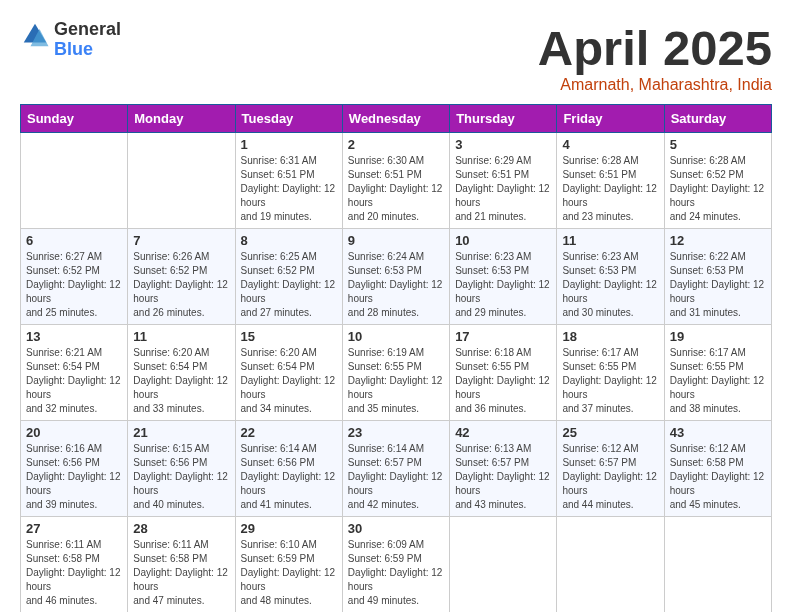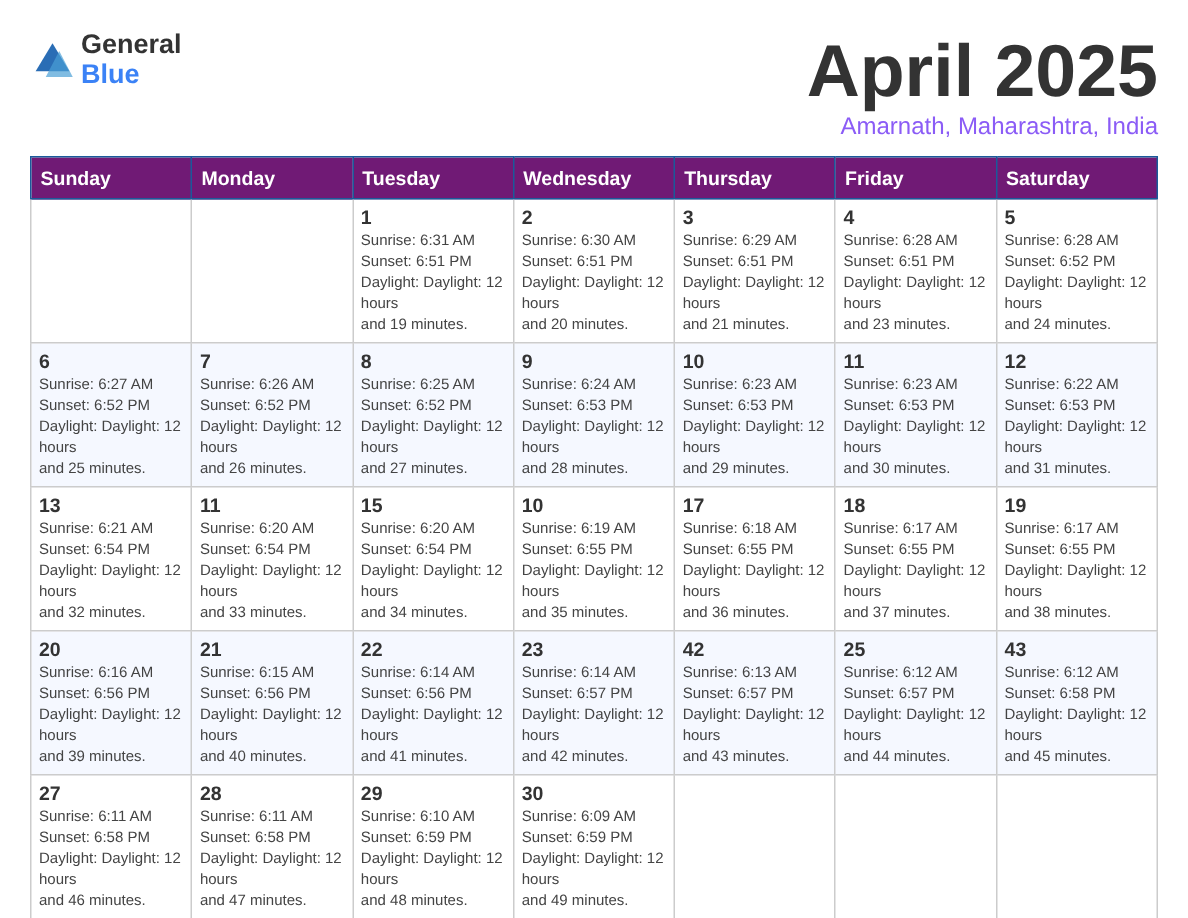"General" .logo { align-items: center -> flex-start }
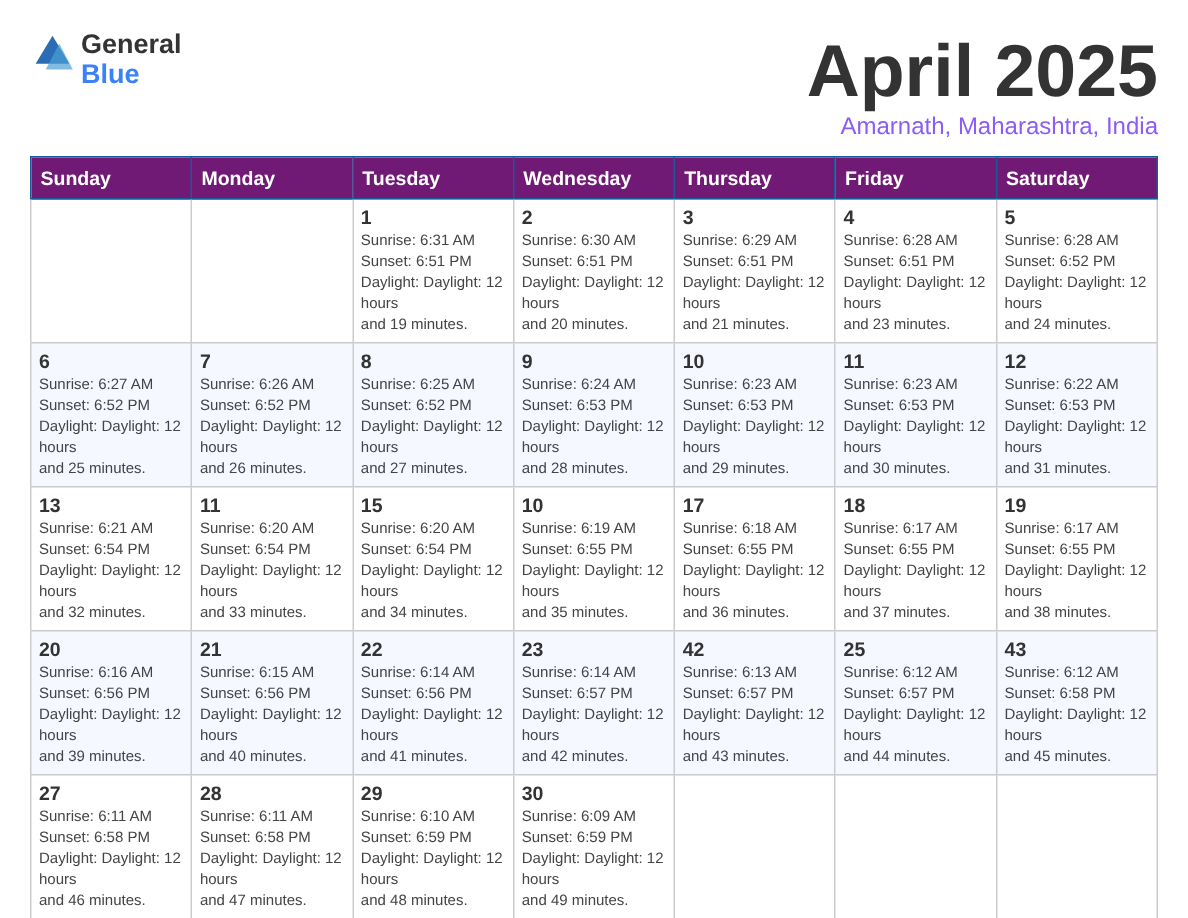"Amarnath, Maharashtra, India" .location-title { color: #8b5cf6 -> #c2410c }
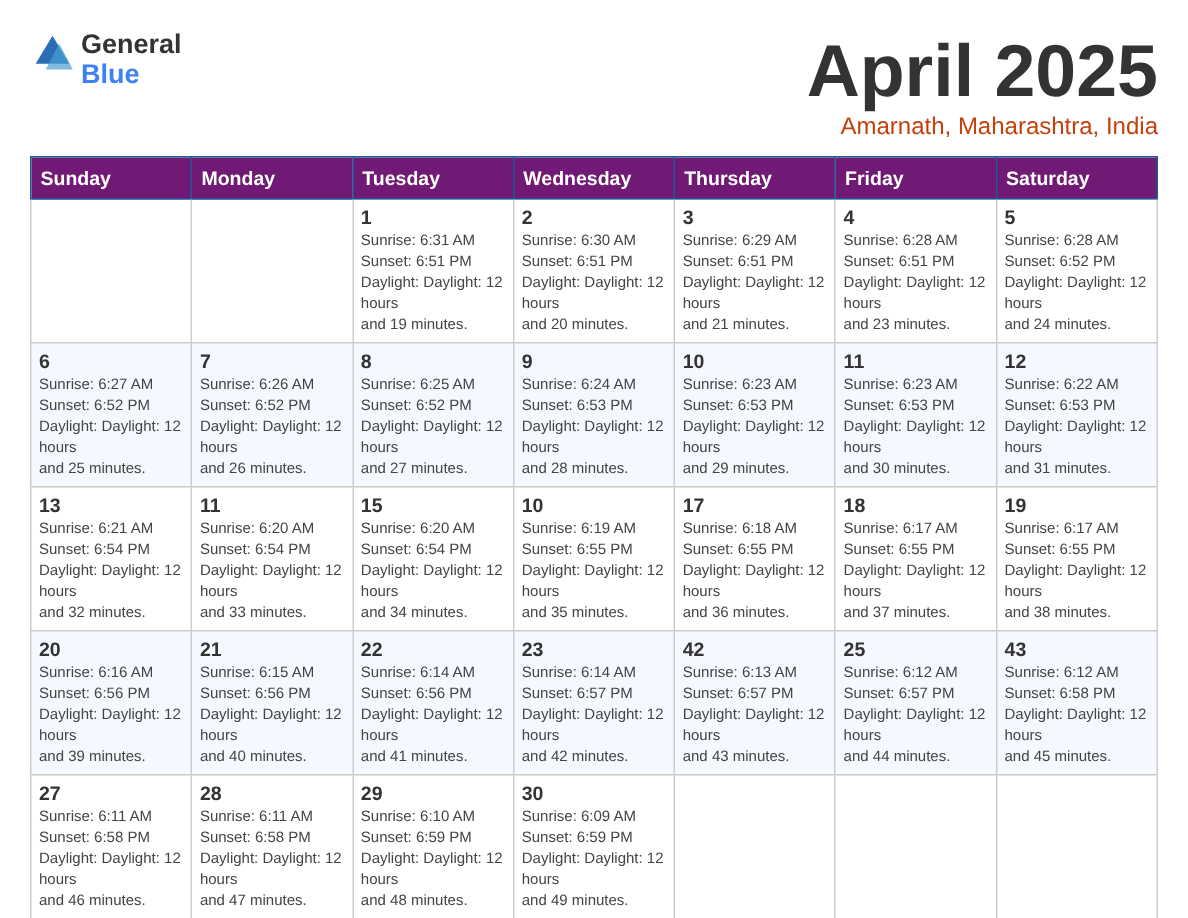"Sunday" thead th { background-color: #701a75 -> #a21caf }
